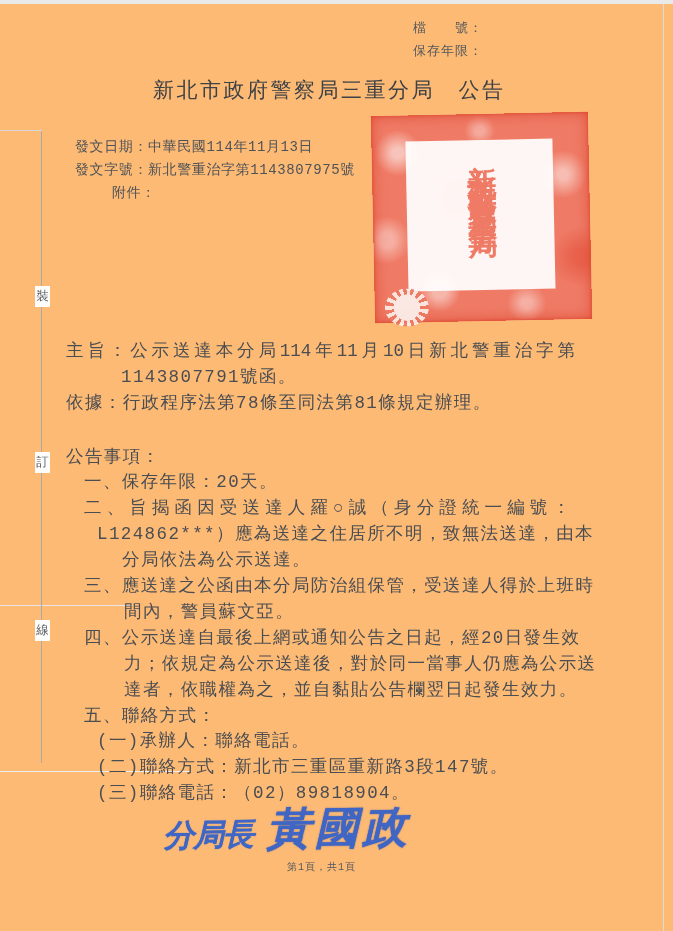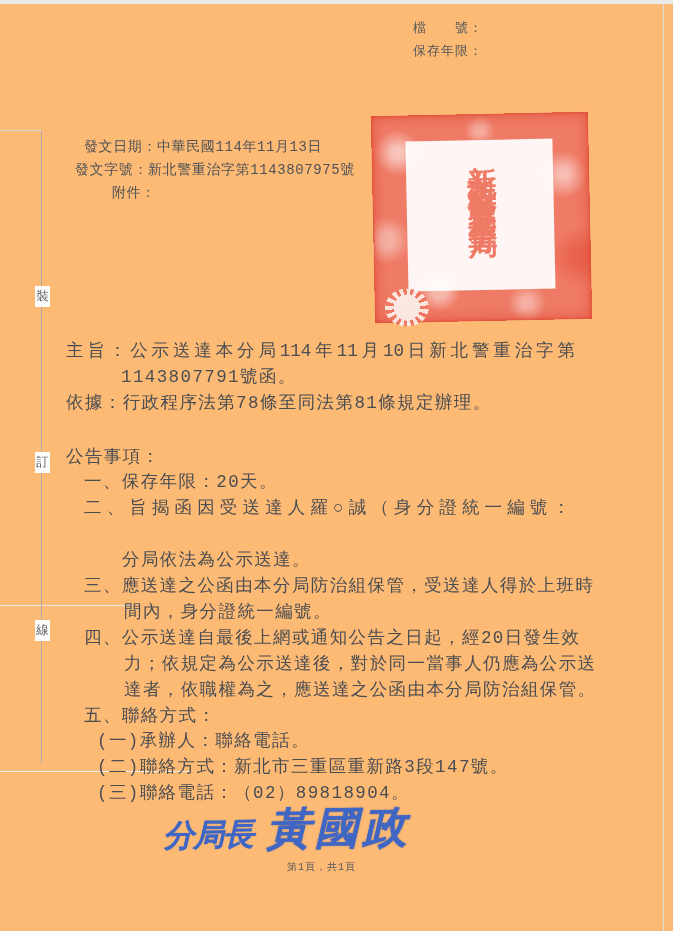"新北市政府警察局三重分局 公告" div.title { html: none -> <div>新北市政府警察局三重分局 公告</div> }
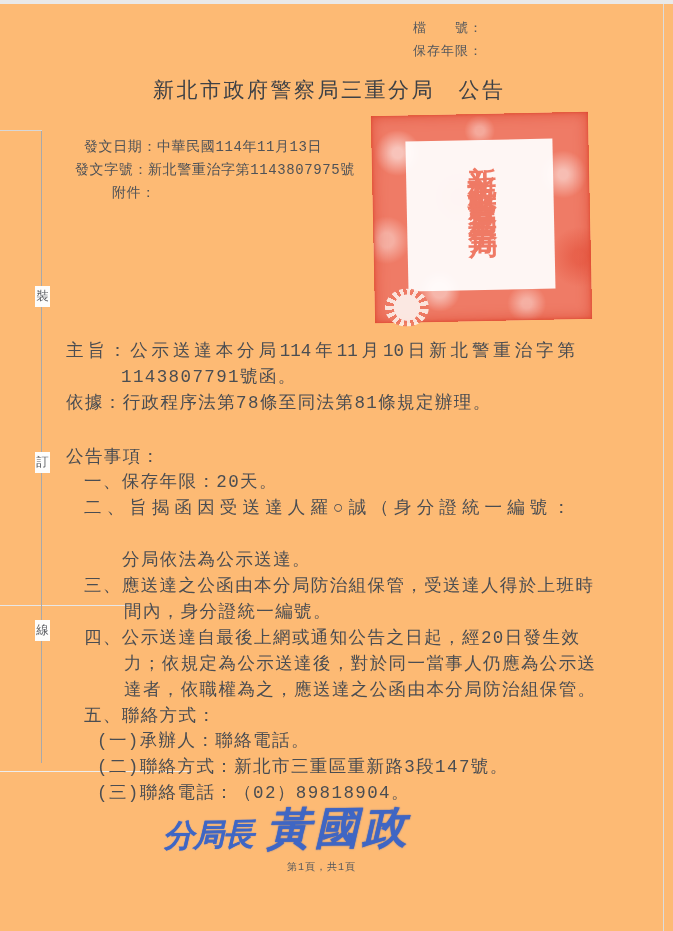"發文日期：中華民國114年11月13日" div.line { left: 84px -> 75px }
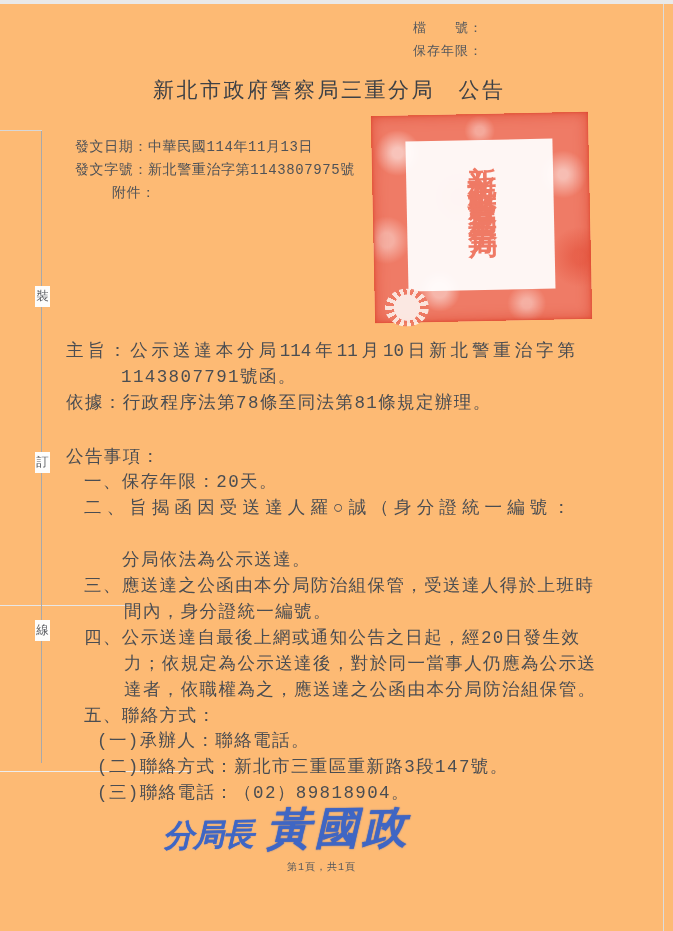"L124862***）應為送達之住居所不明，致無法送達，由本" div.line { html: none -> <div>L124862***）應為送達之住居所不明，致無法送達，由本</div> }
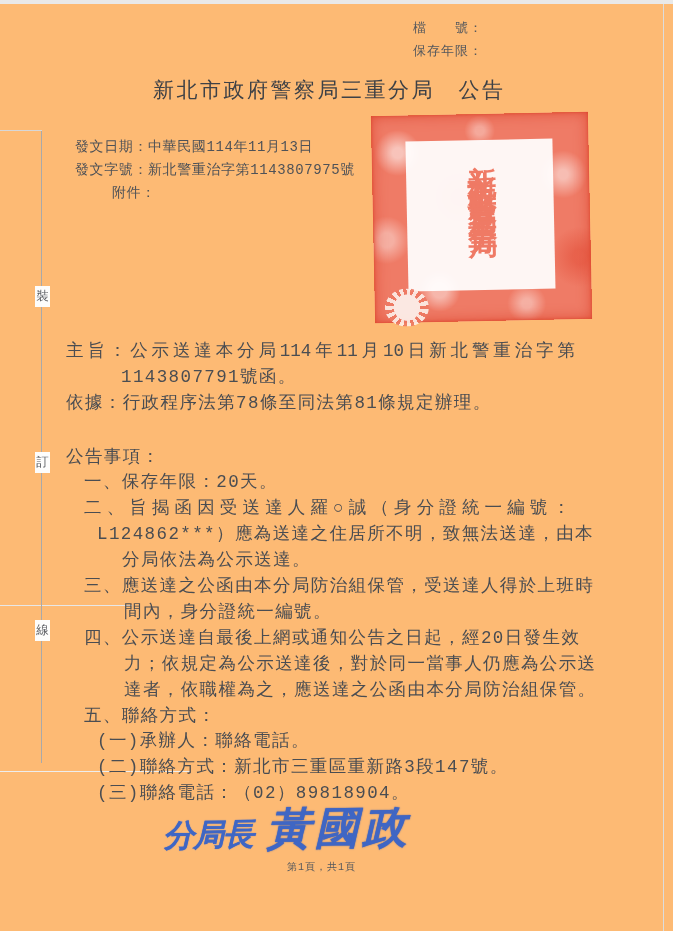"間內，身分證統一編號。" div.line { text: 身分證統一編號 -> 警員蘇文亞 }
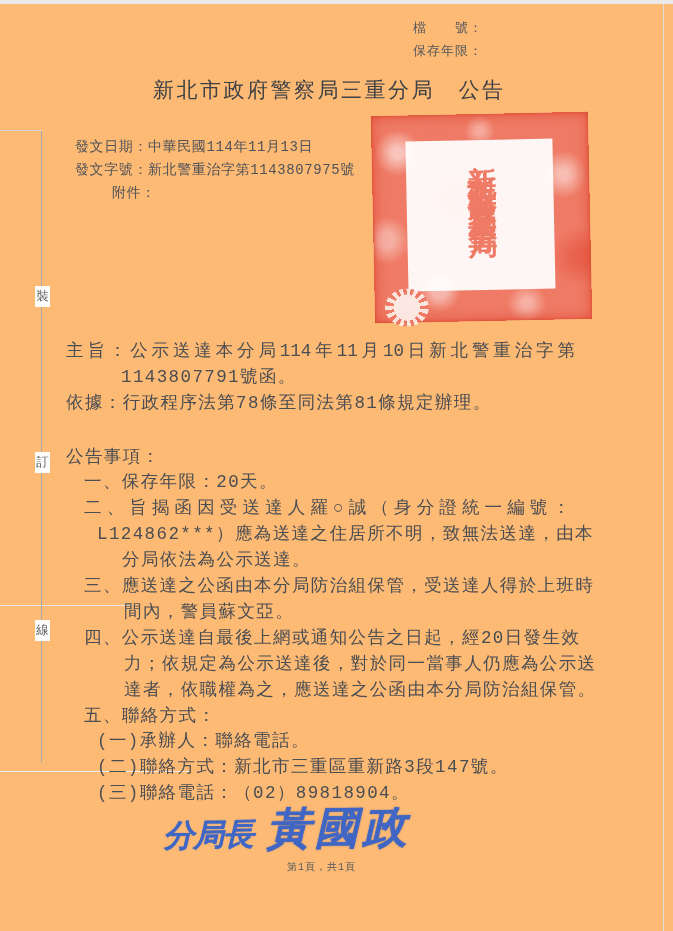"達者，依職權為之，應送達之公函由本分局防治組保管。" div.line { text: 應送達之公函由本分局防治組保管 -> 並自黏貼公告欄翌日起發生效力 }
